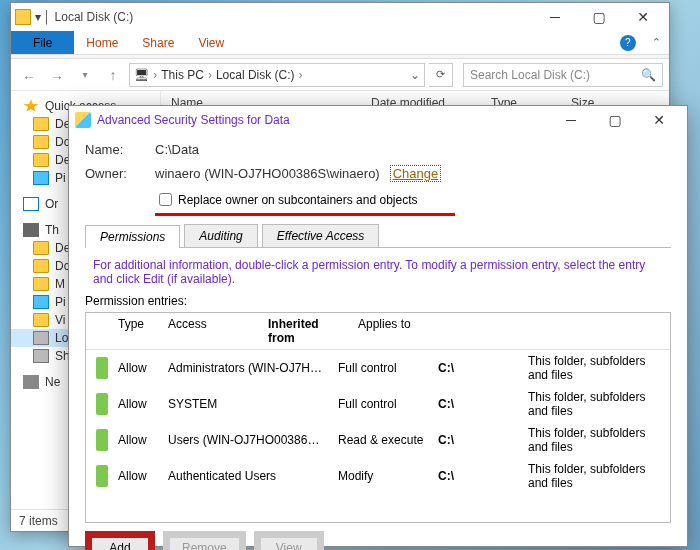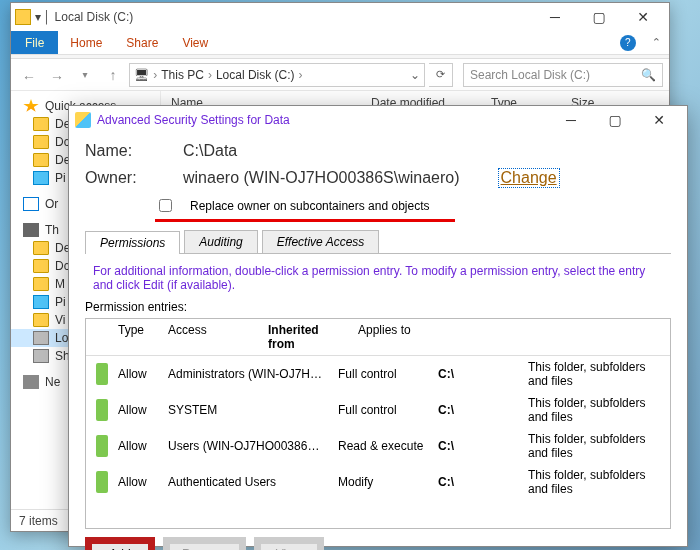"File" .rtab-file { color: #fef9c3 -> #000000; padding: 4px 14px -> 4px 22px }
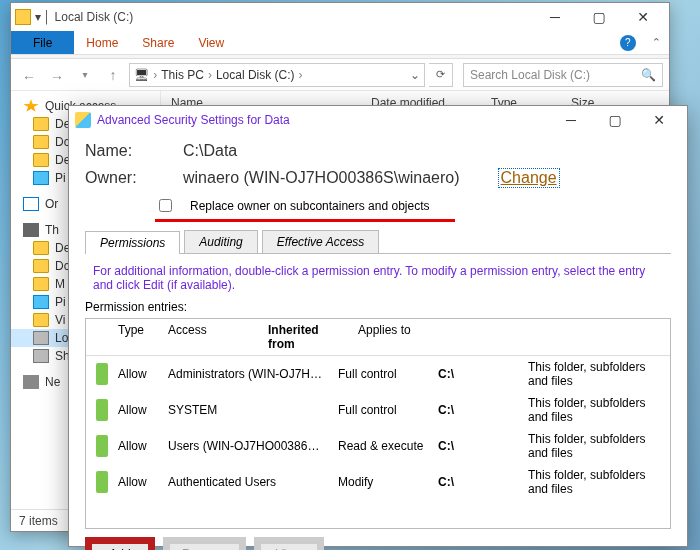"Name:" .row { font-size: 16px -> 13px; gap: 28px -> none }
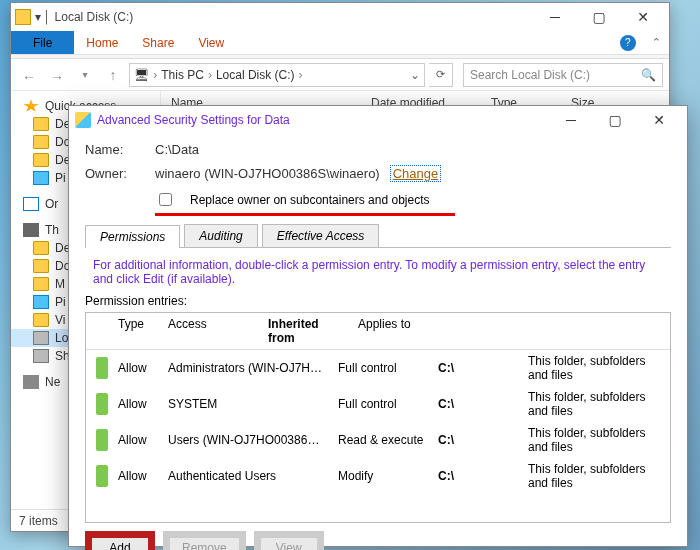"Replace owner on subcontainers and" .chk-row { gap: 12px -> none }
